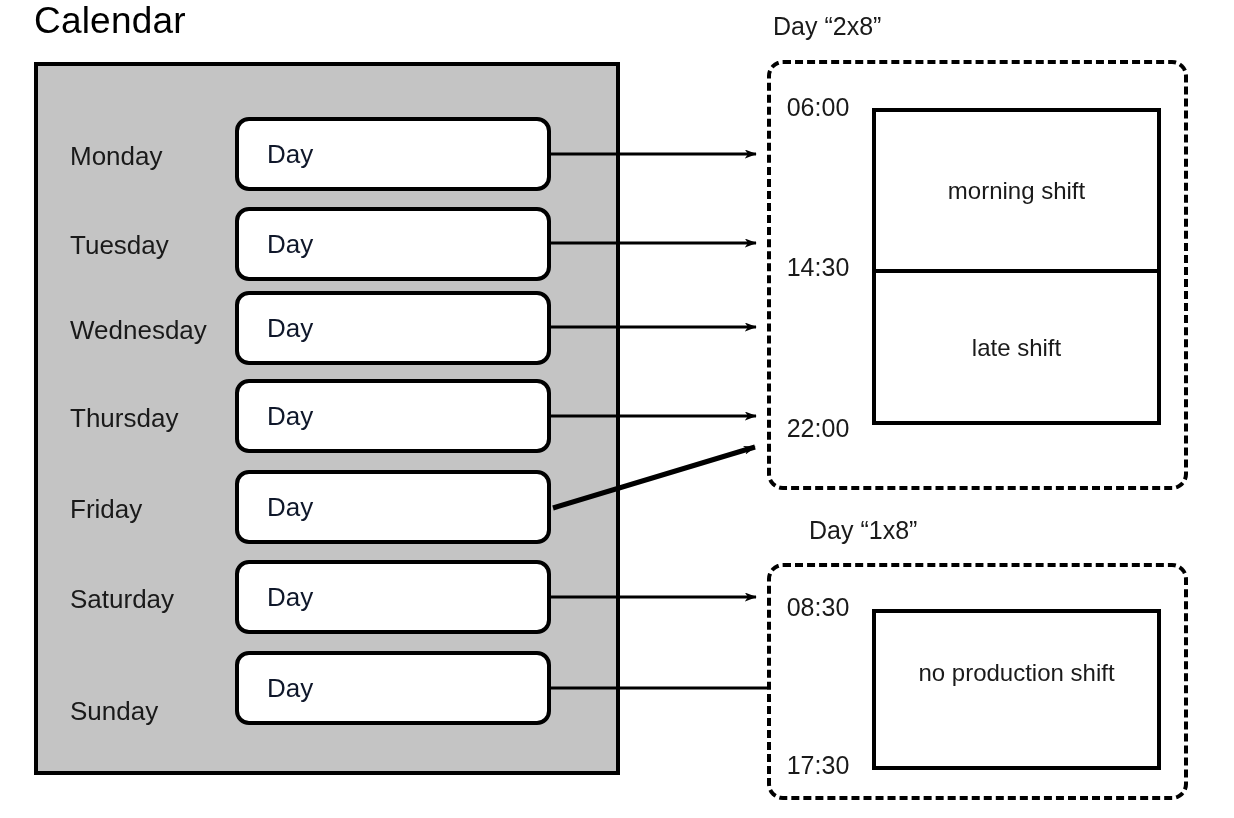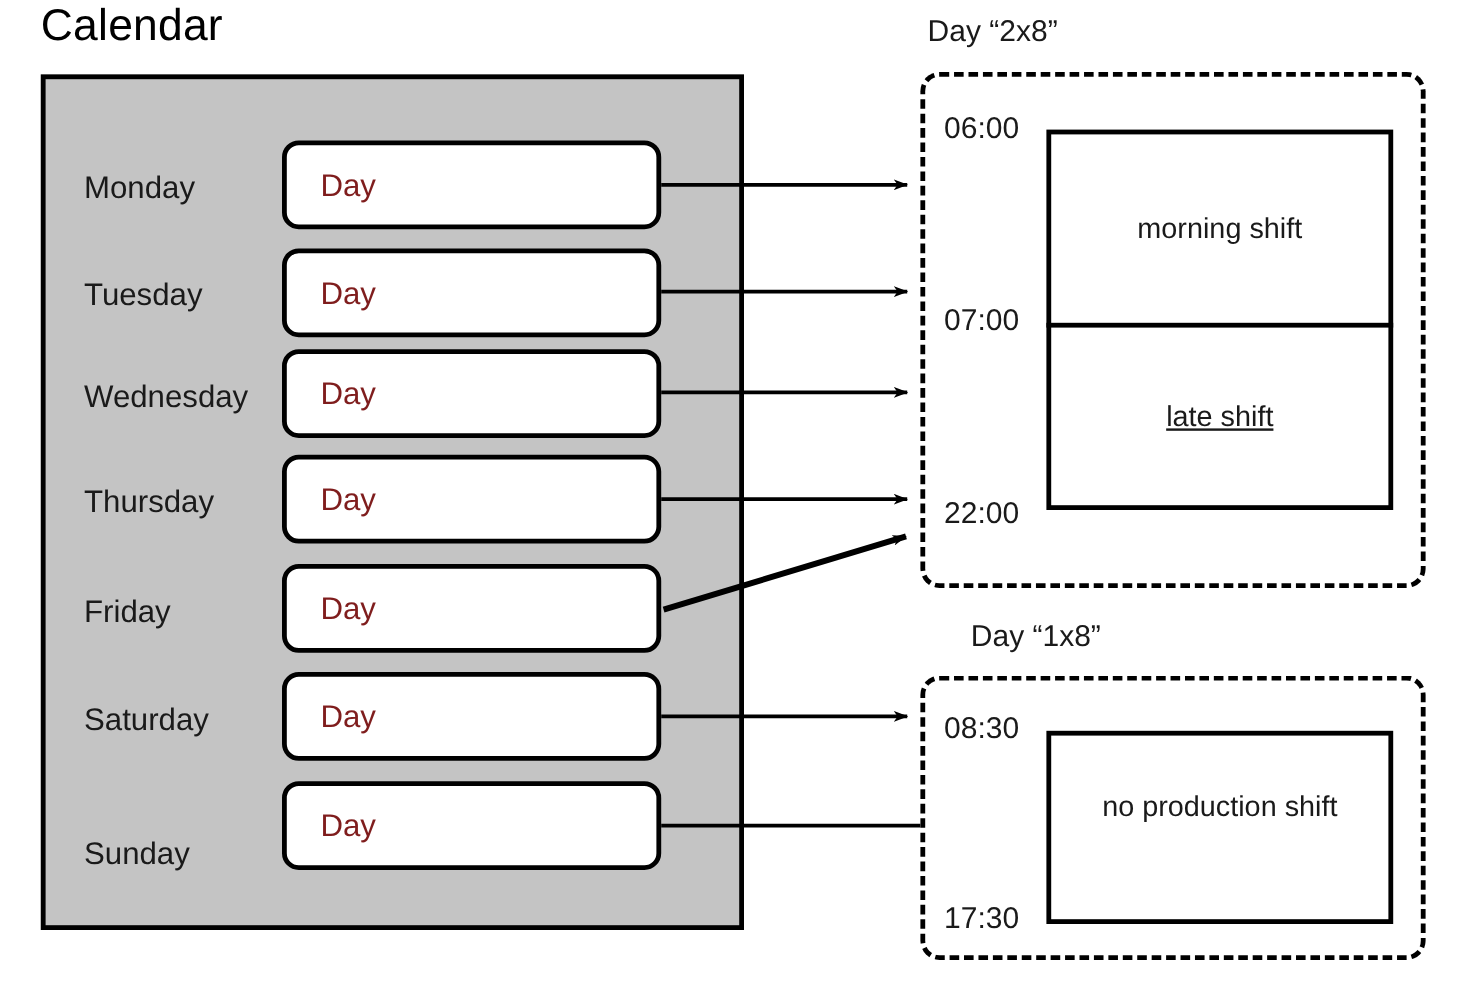"Day" .day-box-text { color: #7f1d1d -> #0f172a }
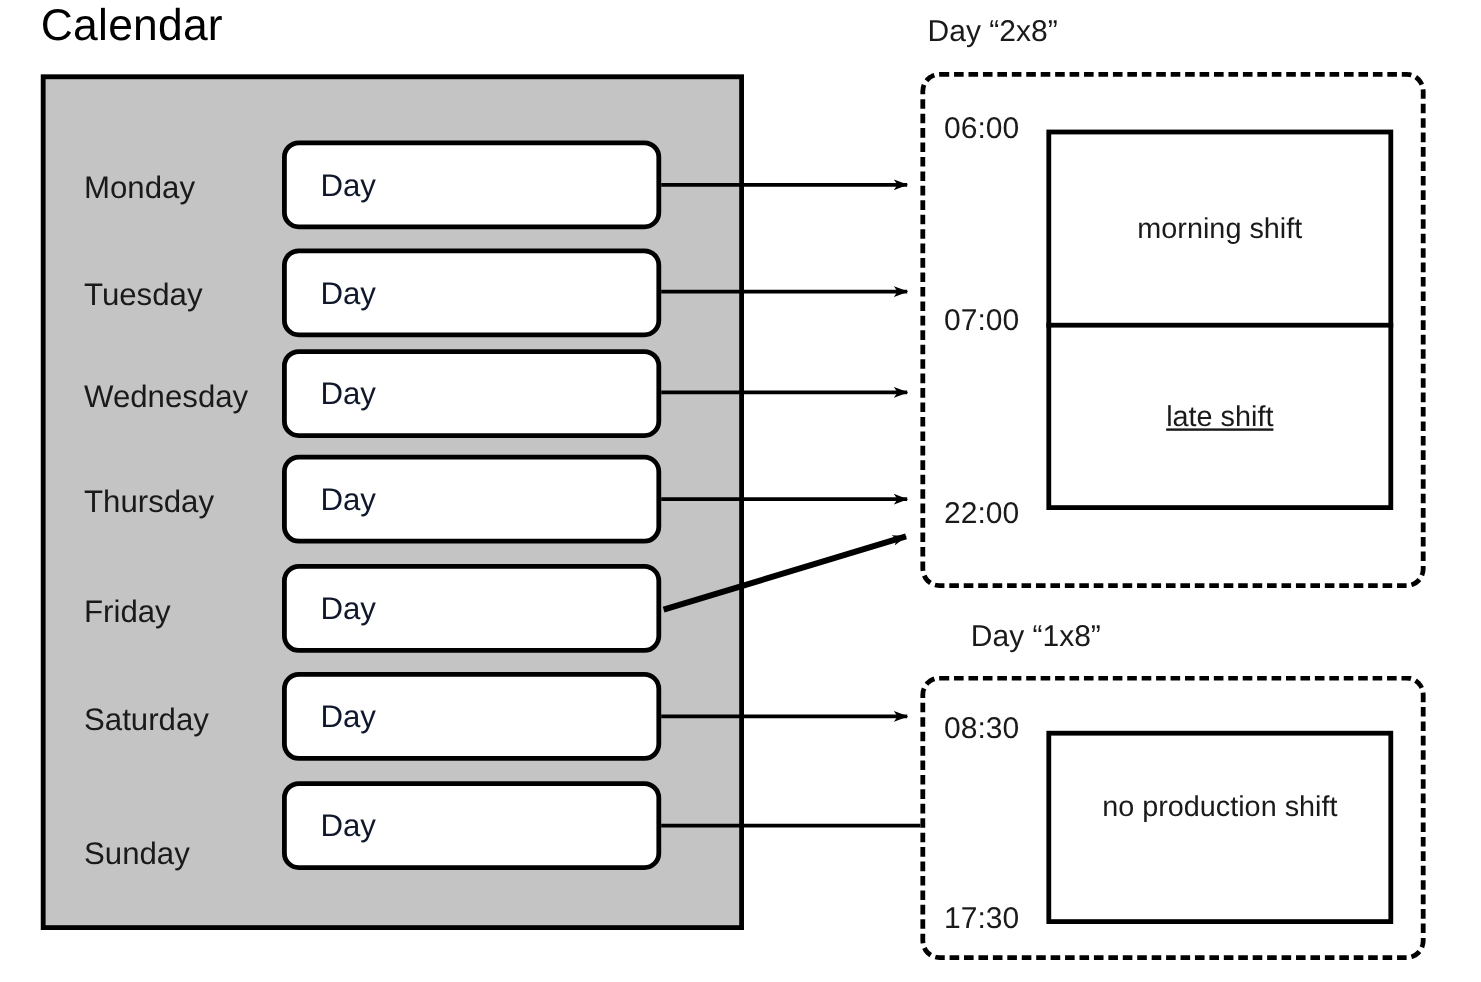"07:00" div.time-label { text: 07:00 -> 14:30 }
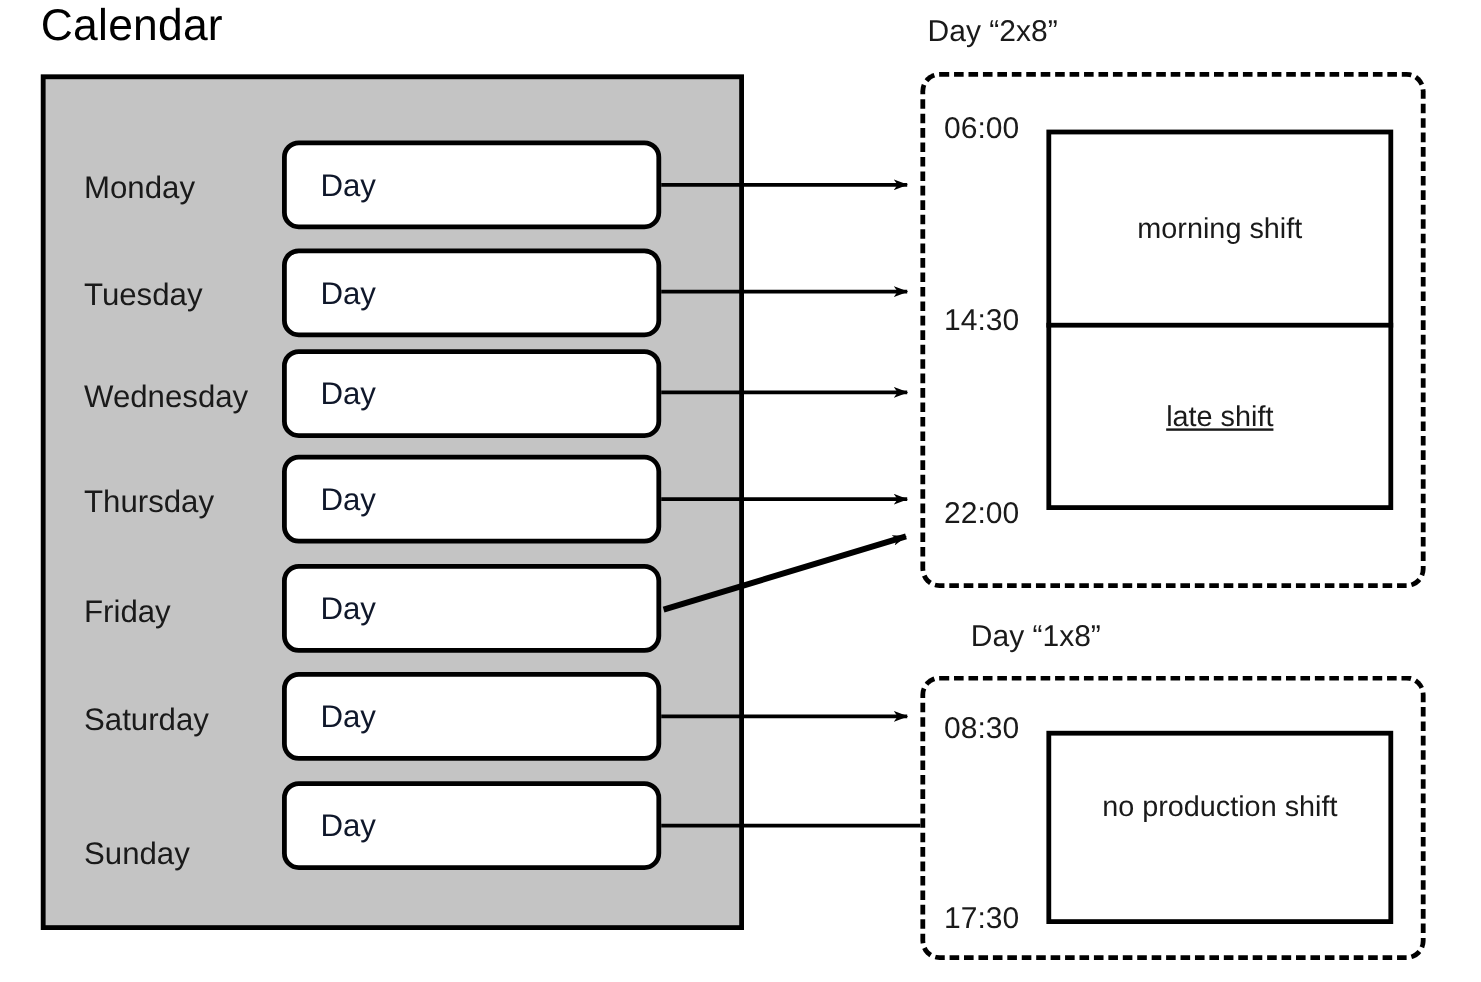"late shift" div.shift-text { text-decoration: underline -> none }
